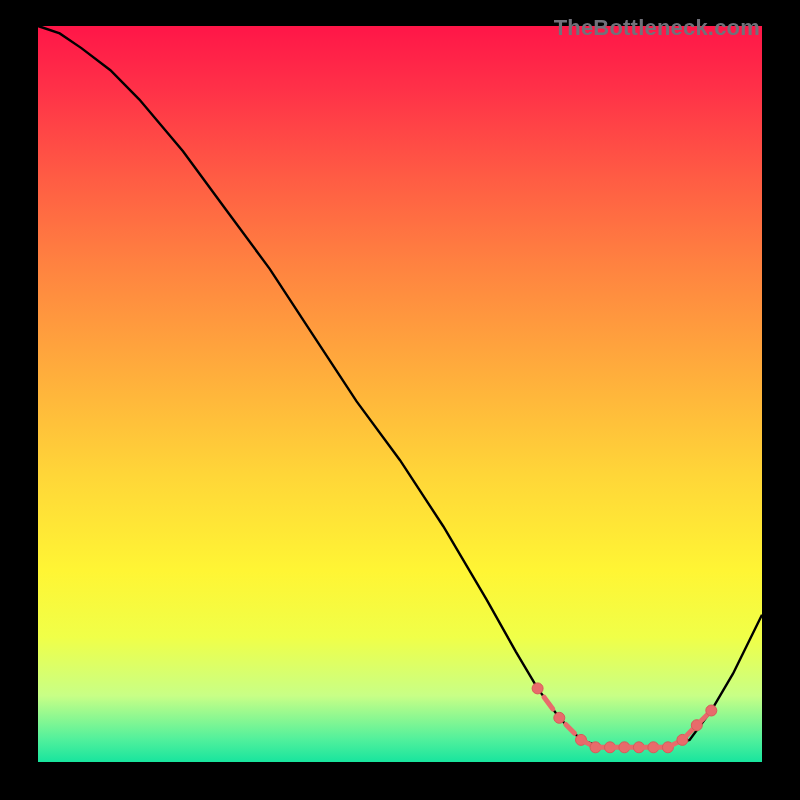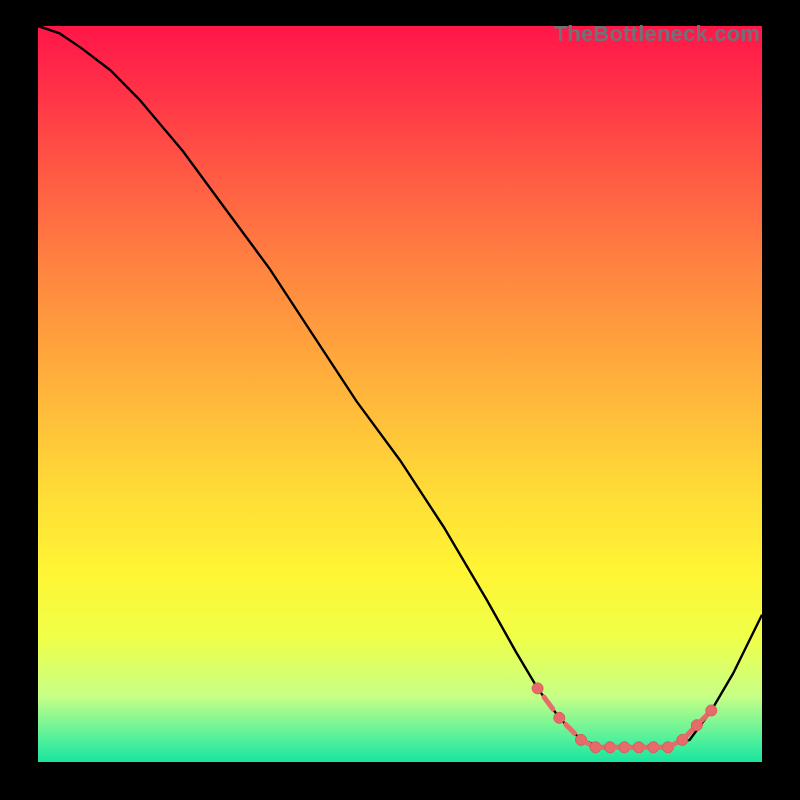"TheBottleneck.com" .watermark { top: 21px -> 15px }
